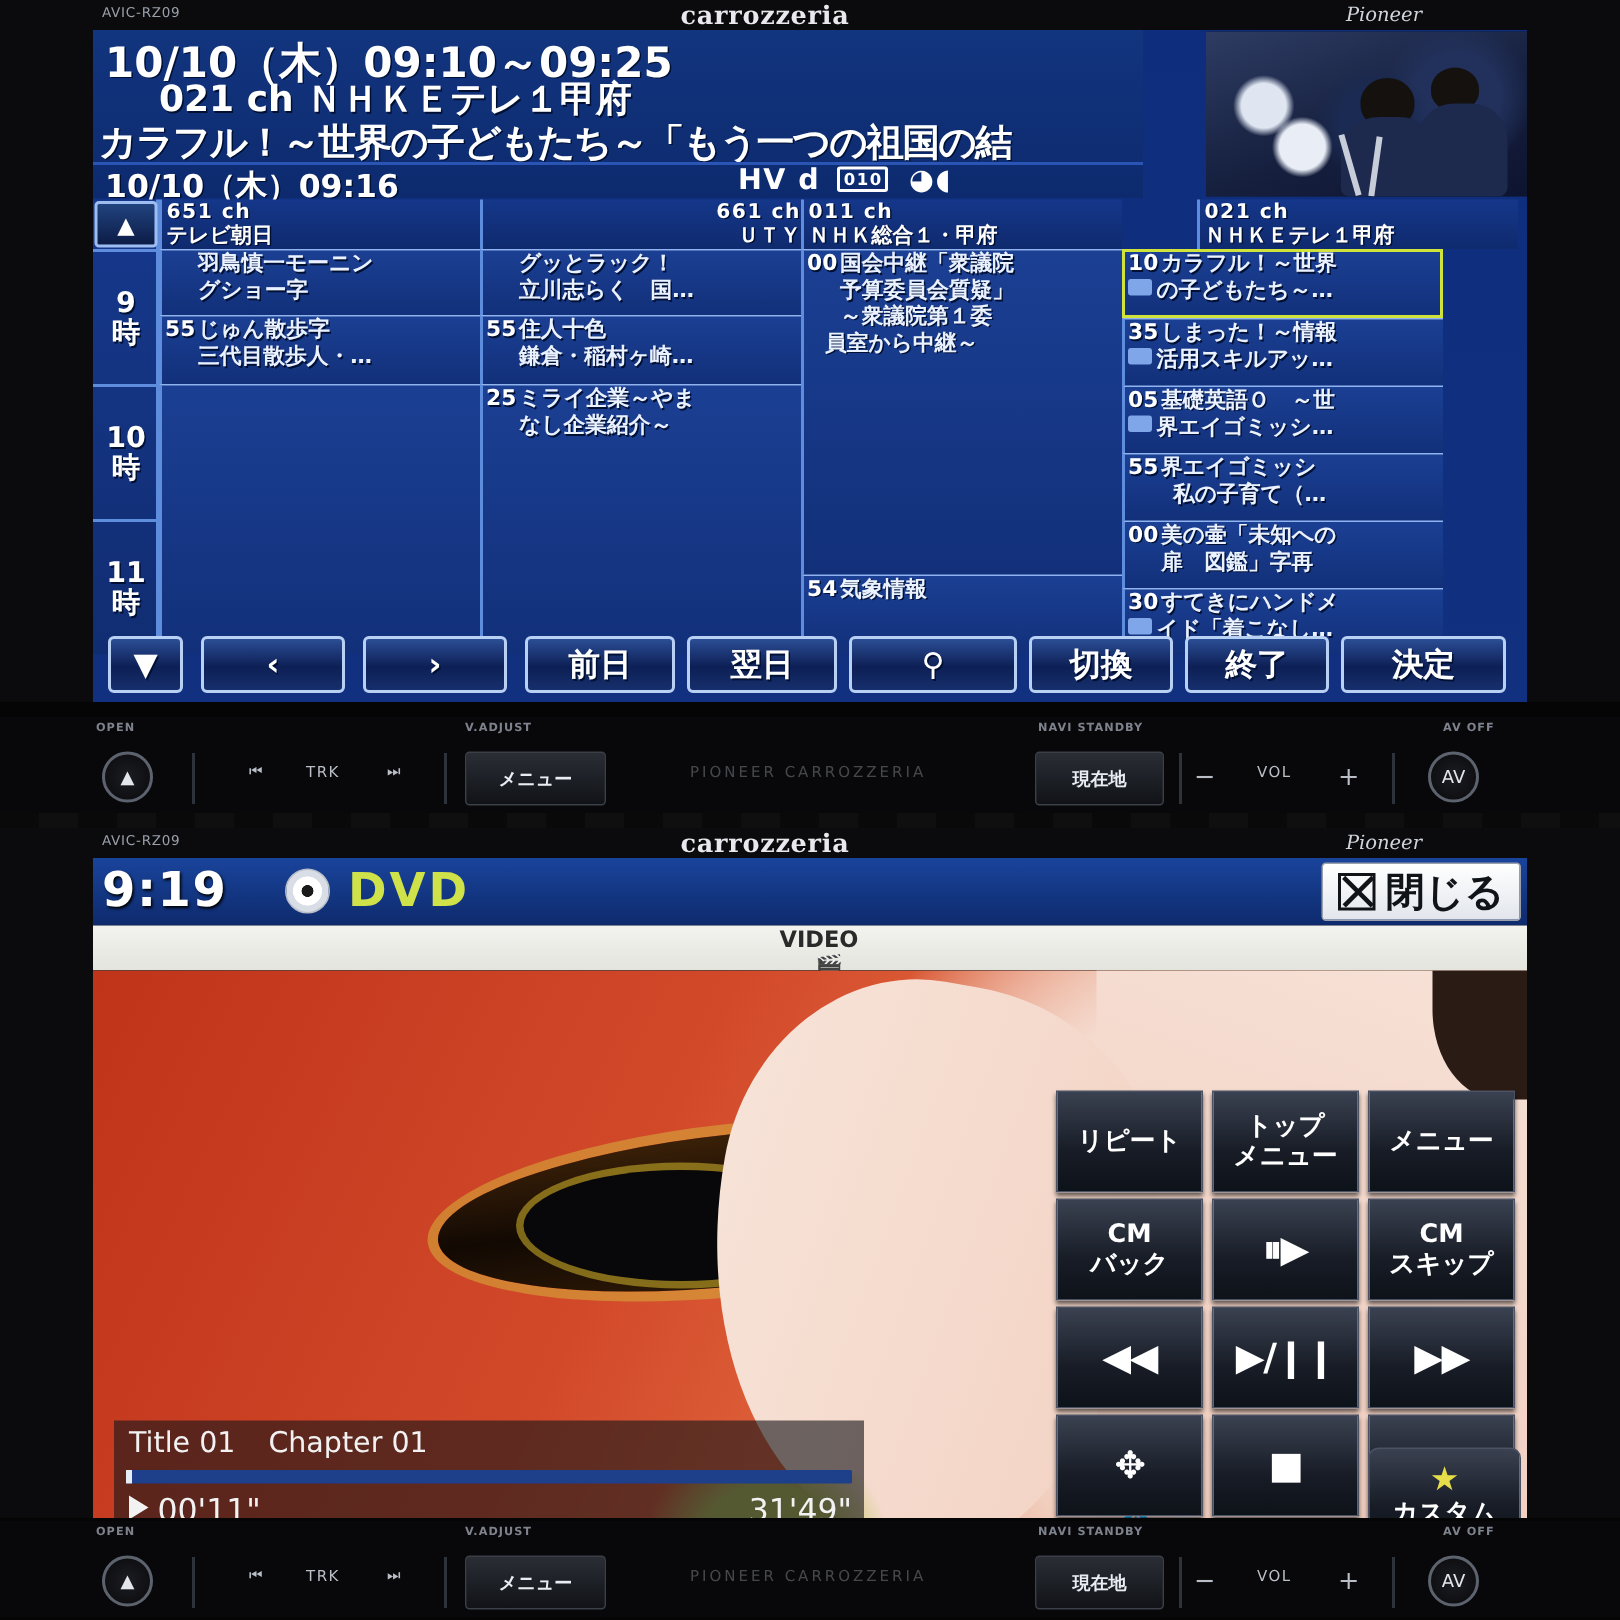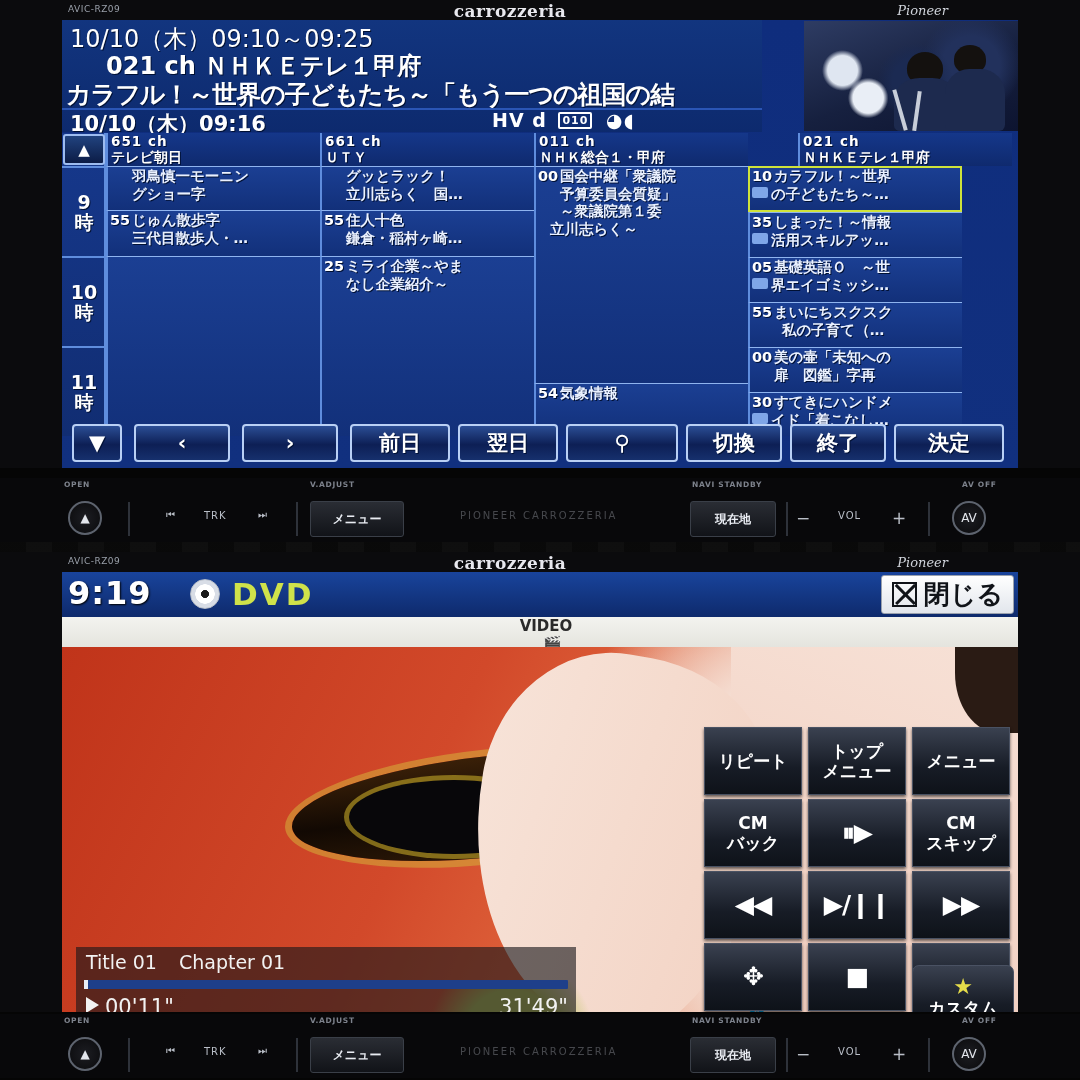"10/10（木）09:10～09:25" .epg-l1 { font-size: 24px -> 28px; font-weight: normal -> bold }
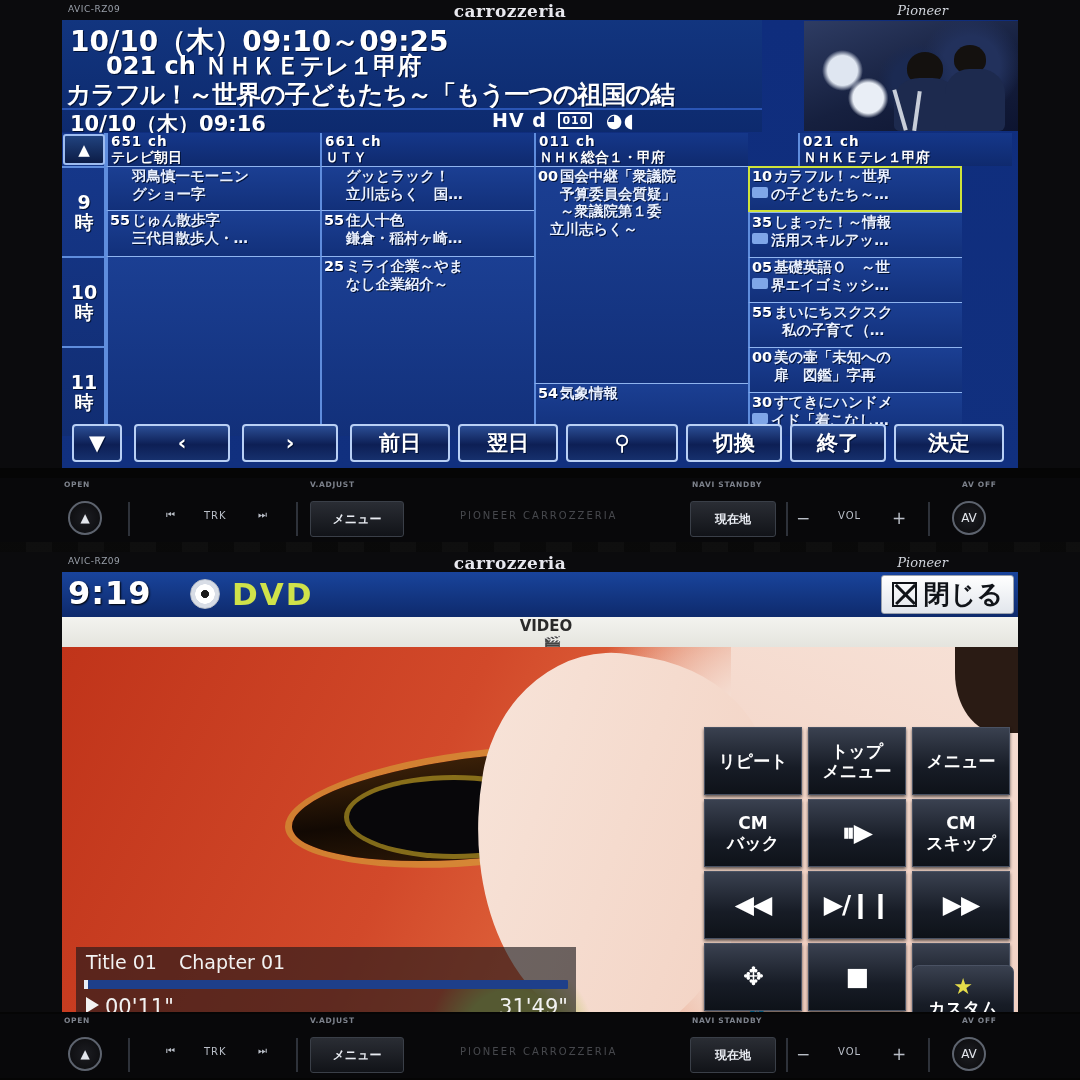"661 ch" div.col-head { text-align: none -> right }
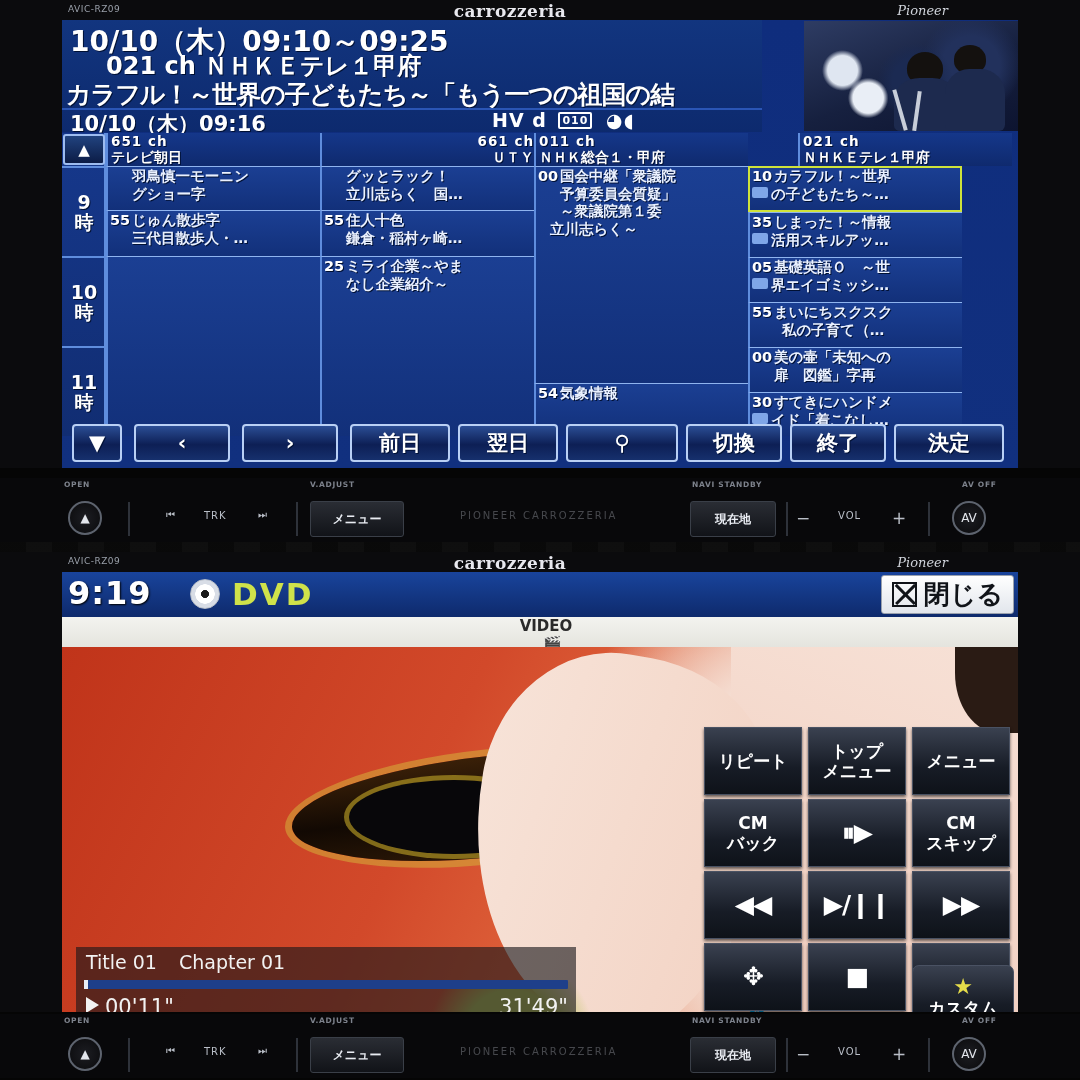"立川志らく～" div { text: 立川志らく -> 員室から中継 }
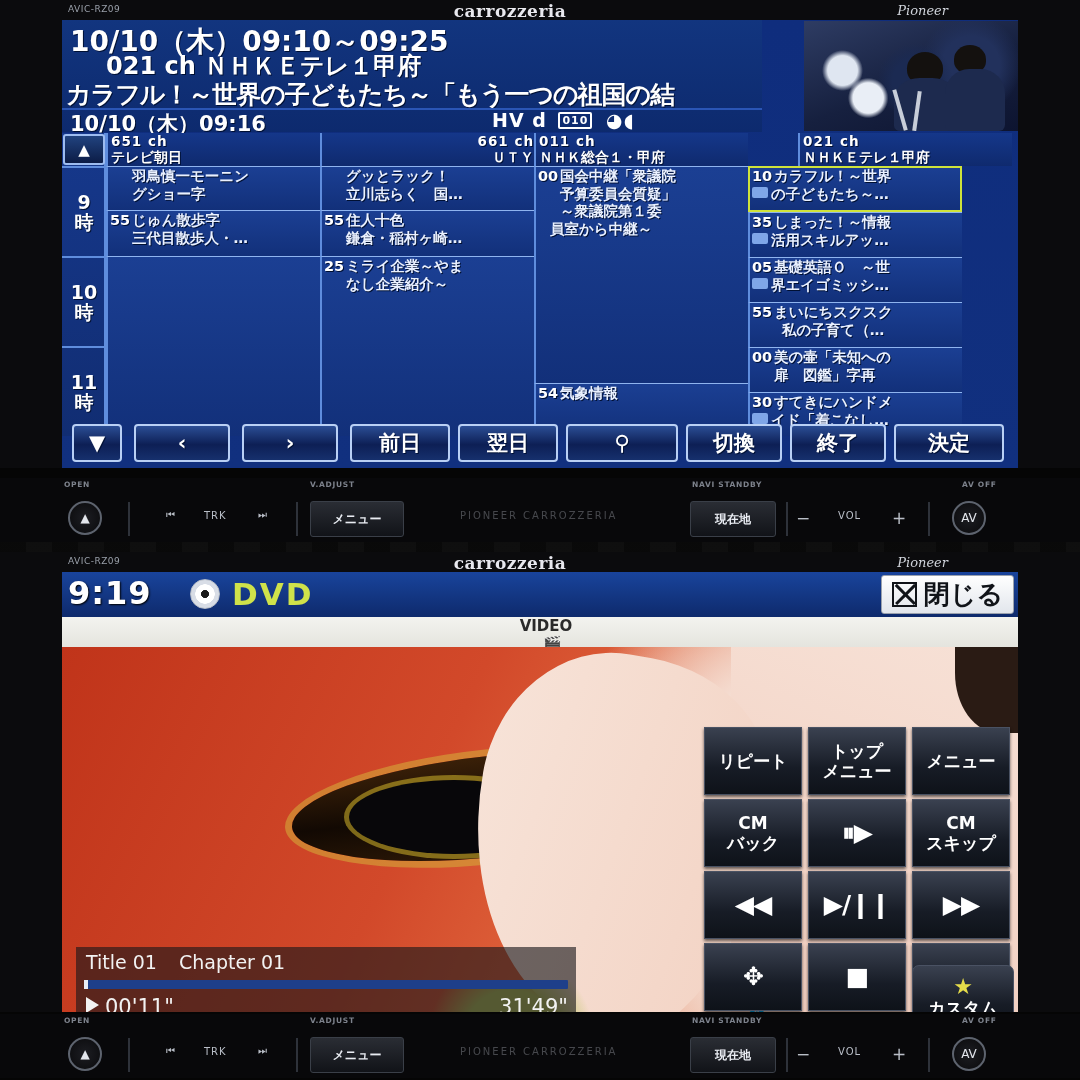"まいにちスクスク" span.txt { text: まいにちスクスク -> 界エイゴミッシ }
